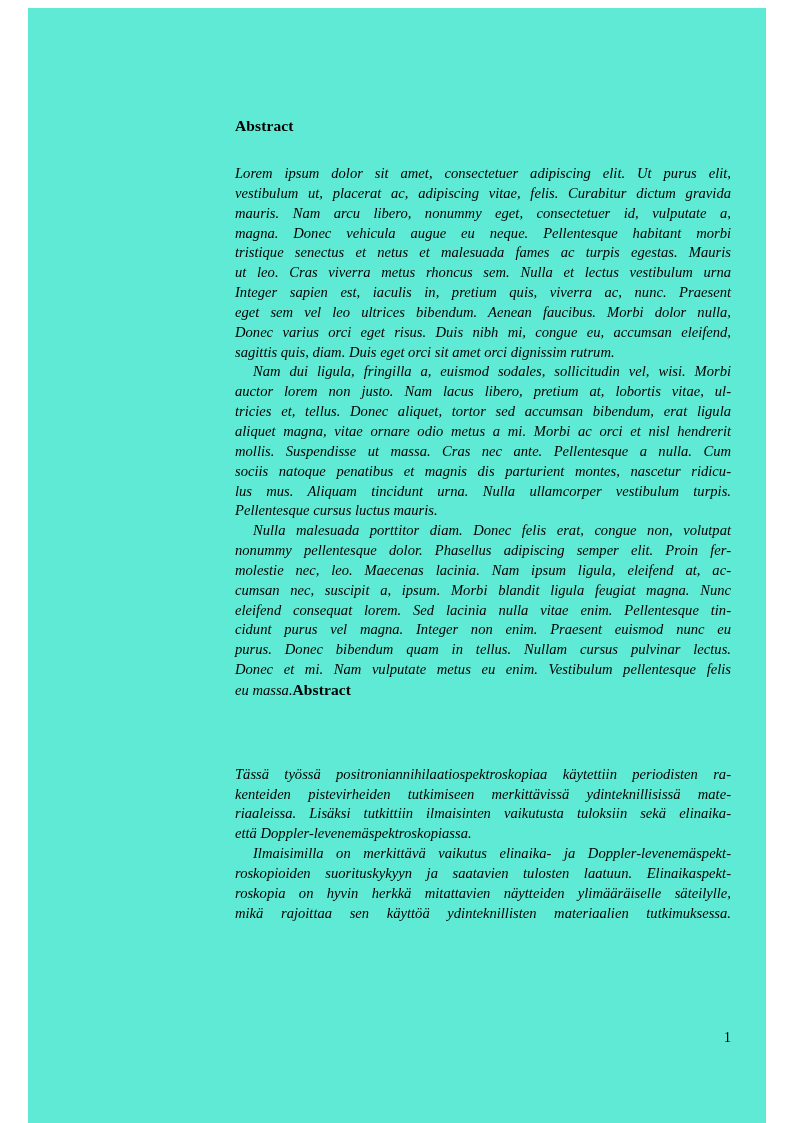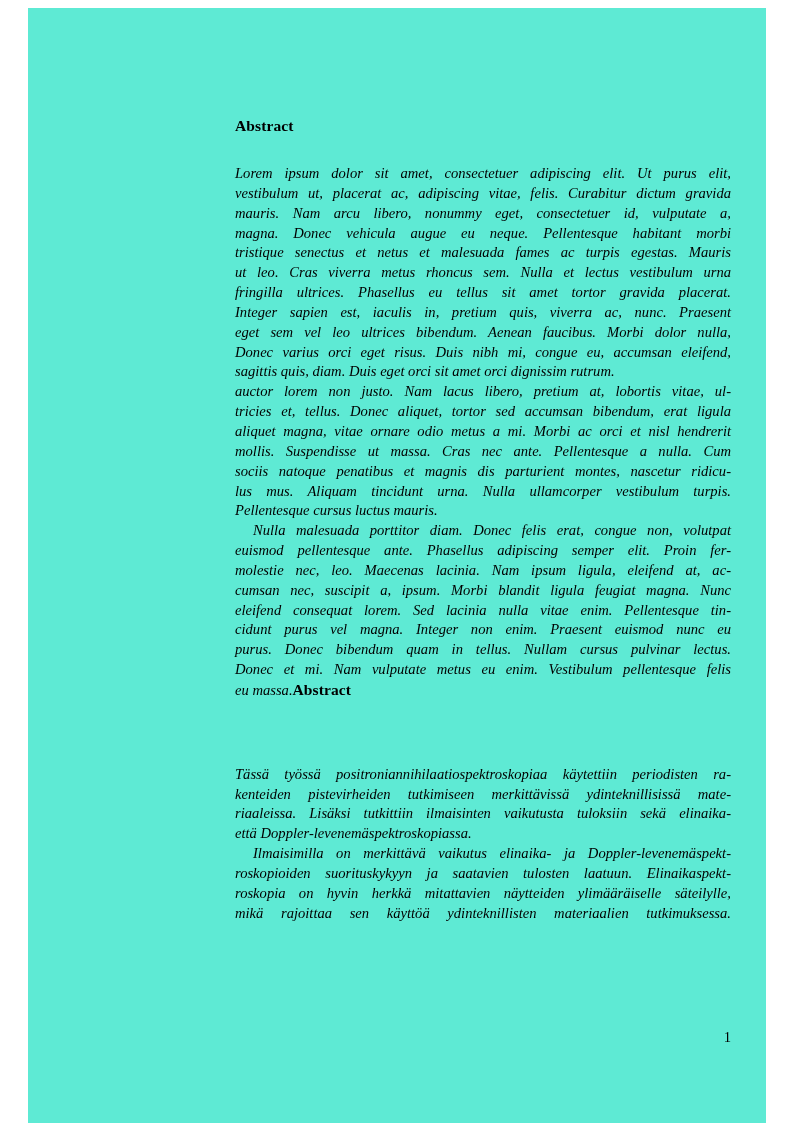"fringilla ultrices. Phasellus eu tellus" span.ln { html: <span>fringilla ultrices. Phasellus eu tellus sit amet tortor gravida placerat.</span> -> none }
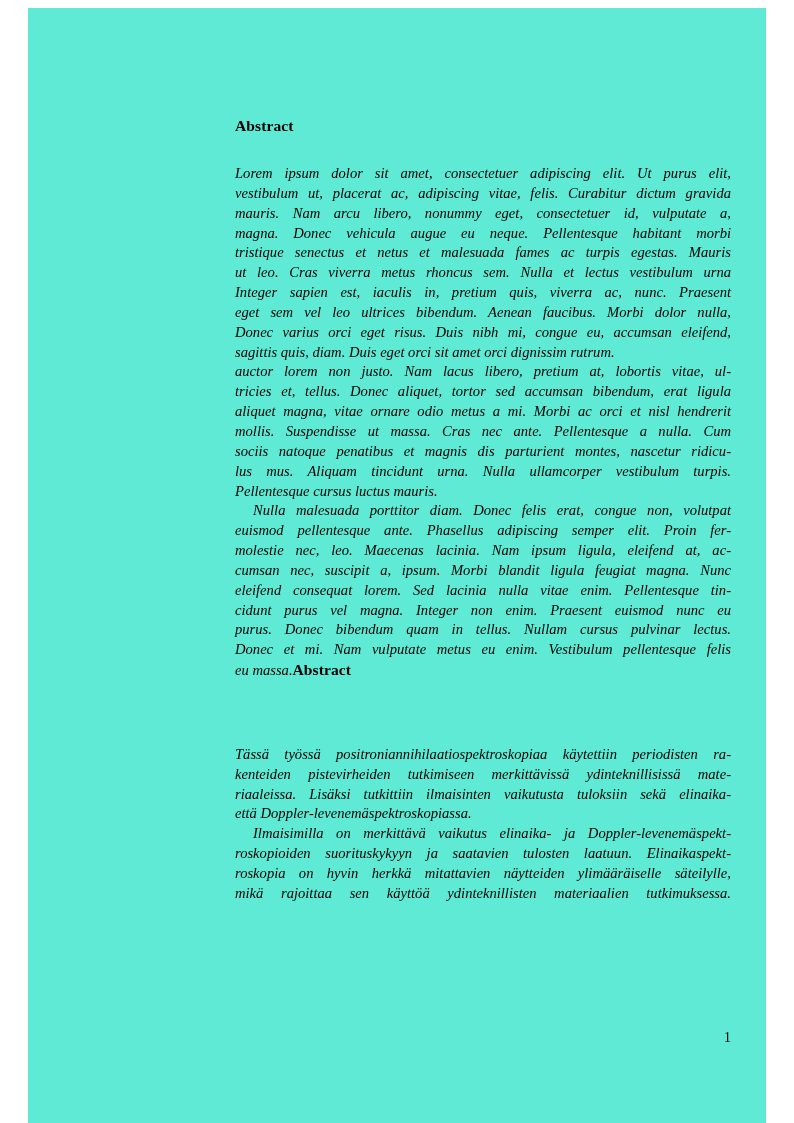"Nam dui ligula, fringilla a," span.ln { html: none -> <span>Nam dui ligula, fringilla a, euismod sodales, sollicitudin vel, wisi. Morbi</span> }
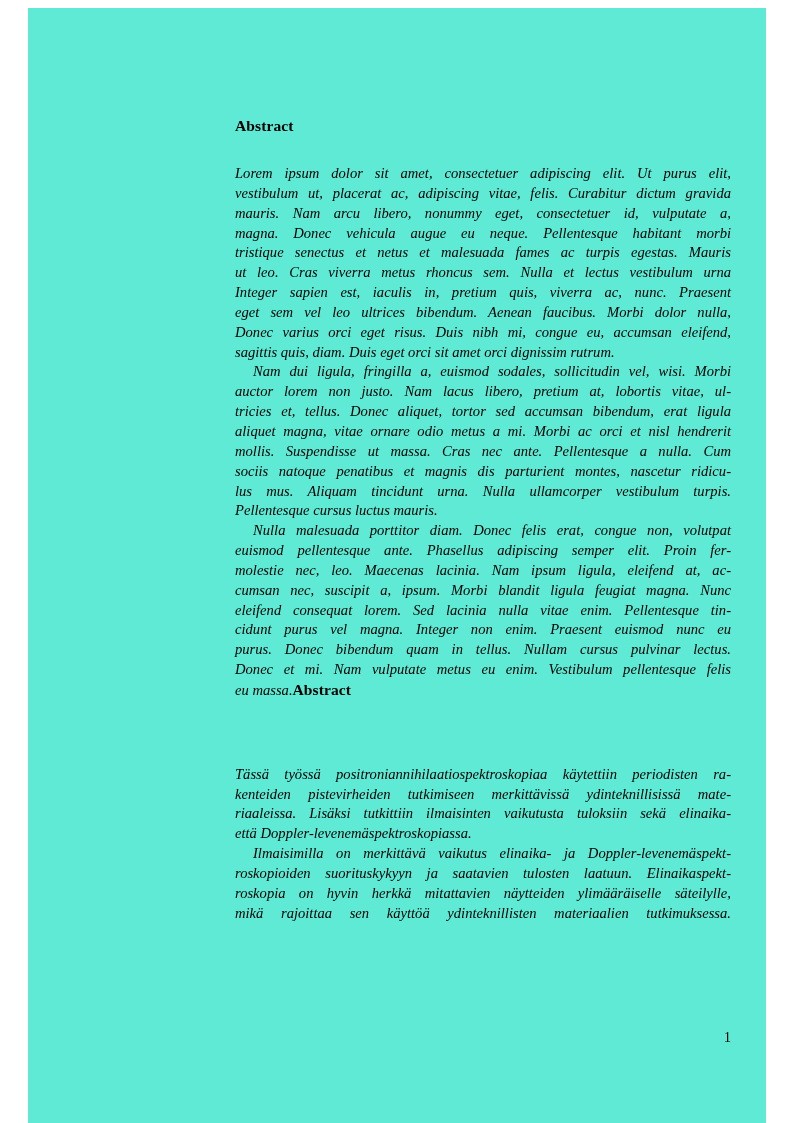"euismod pellentesque ante. Phasellus" span.ln { text: euismod pellentesque ante -> nonummy pellentesque dolor }
